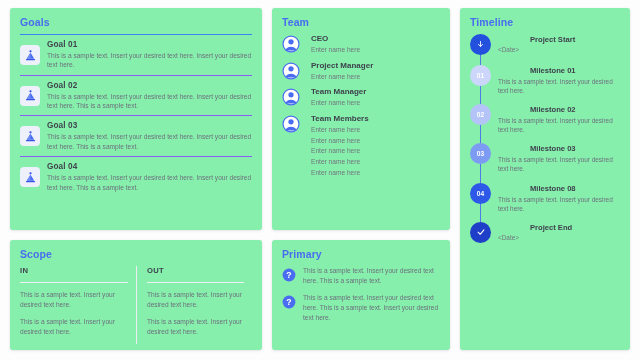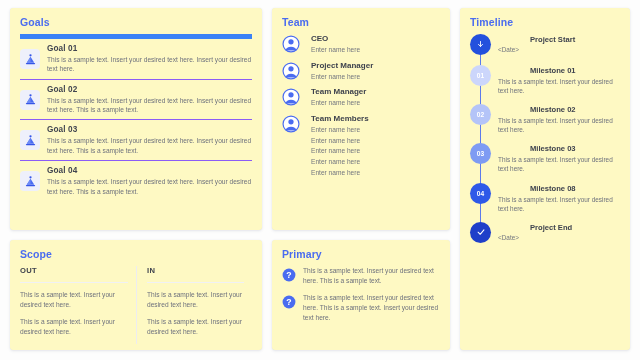"Goals" .card { background: #fef9c3 -> #86efac }
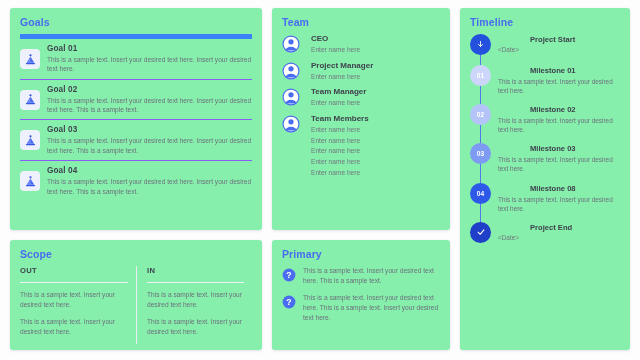"Goal 01" .goal-row:first-of-type { border-top: 5px solid #3b82f6 -> 1px solid #3b82f6 }
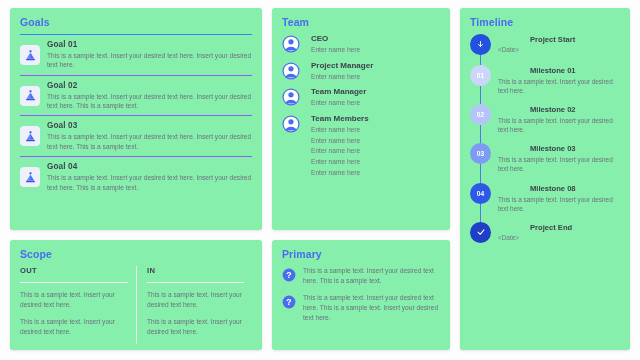"OUT" div.scope-col { order: before "IN" -> after "IN" }
